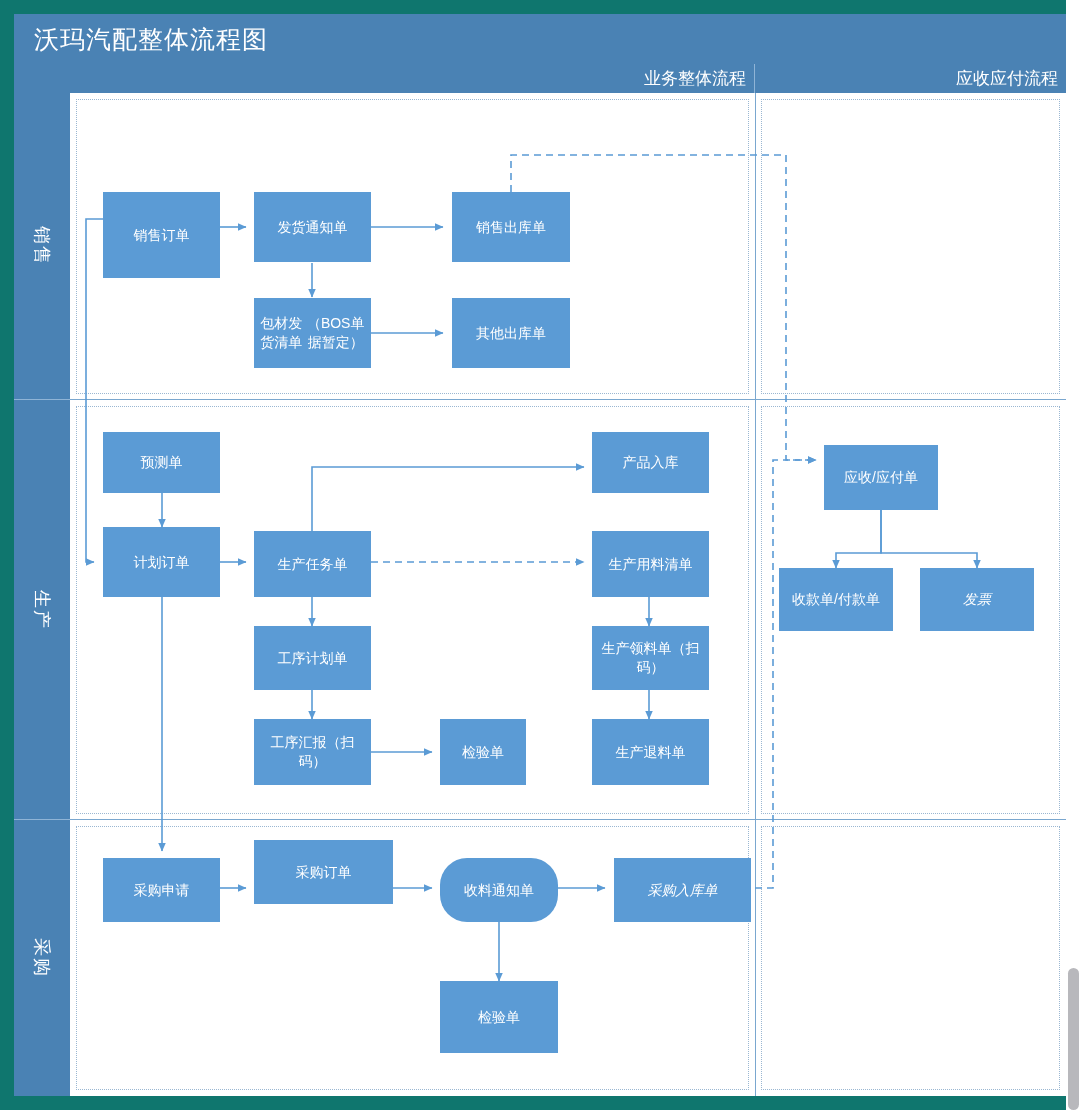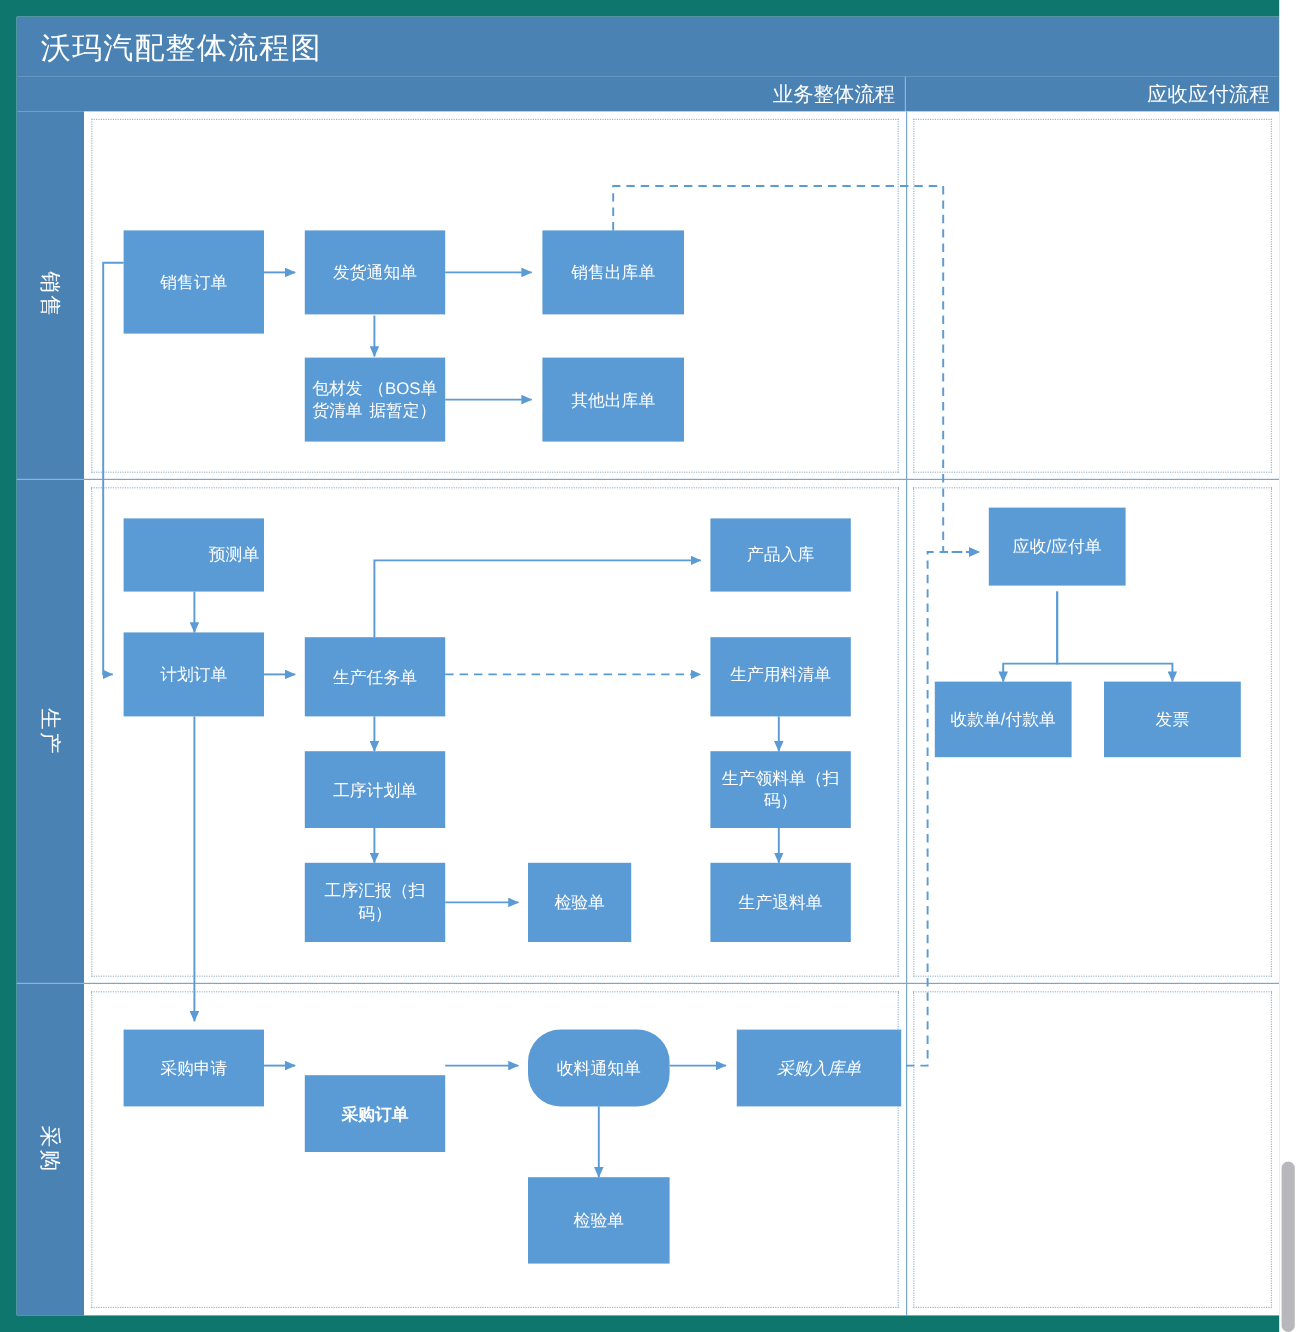"预测单" div.node { justify-content: flex-end -> none }
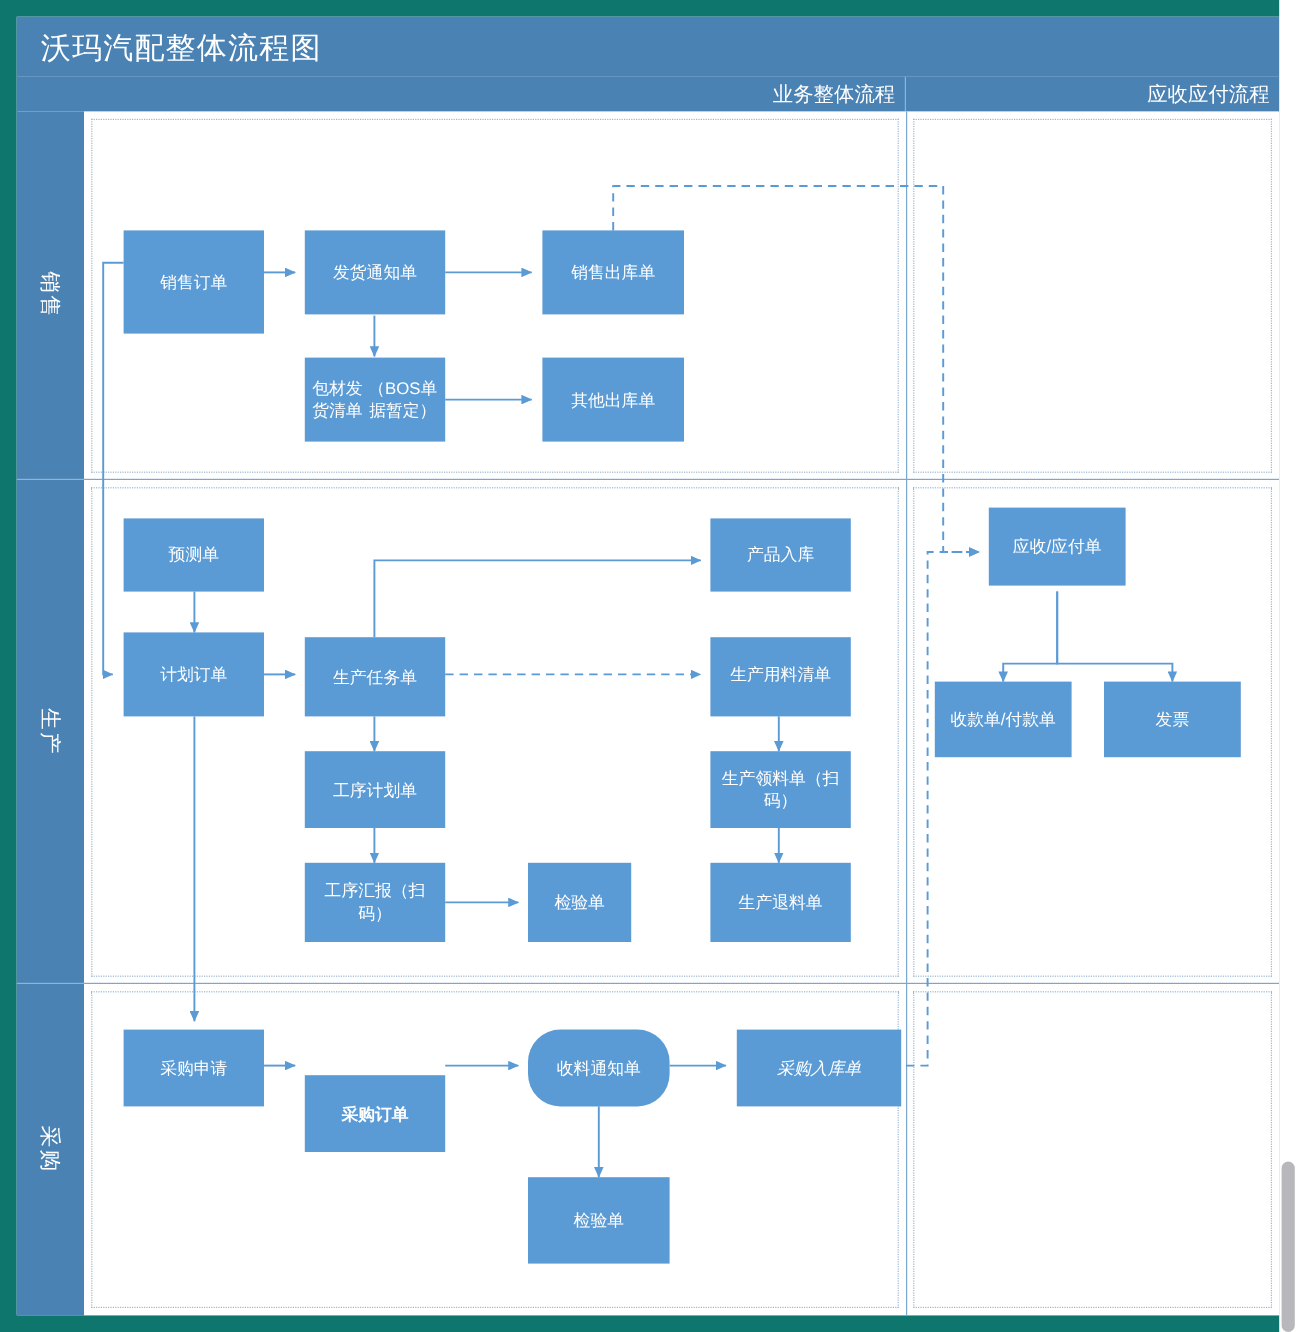"应收/应付单" div.node { top: 423px -> 445px }
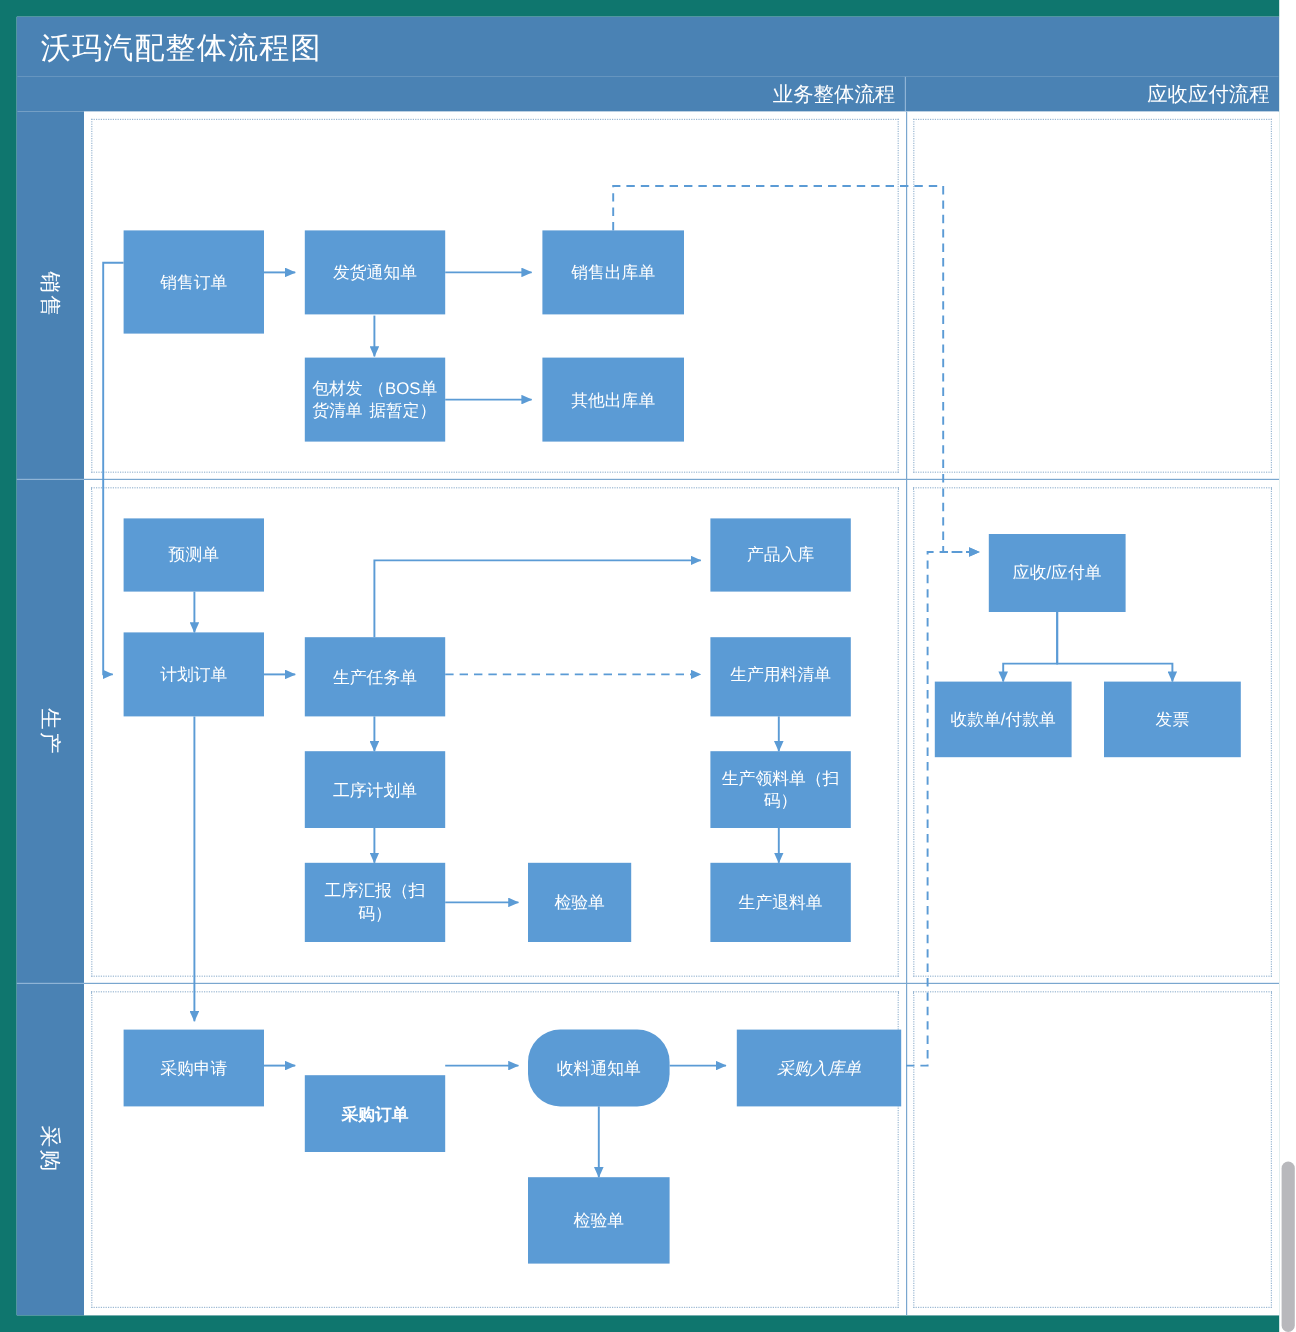"生产用料清单" div.node { font-family: Liberation Serif, serif -> none }
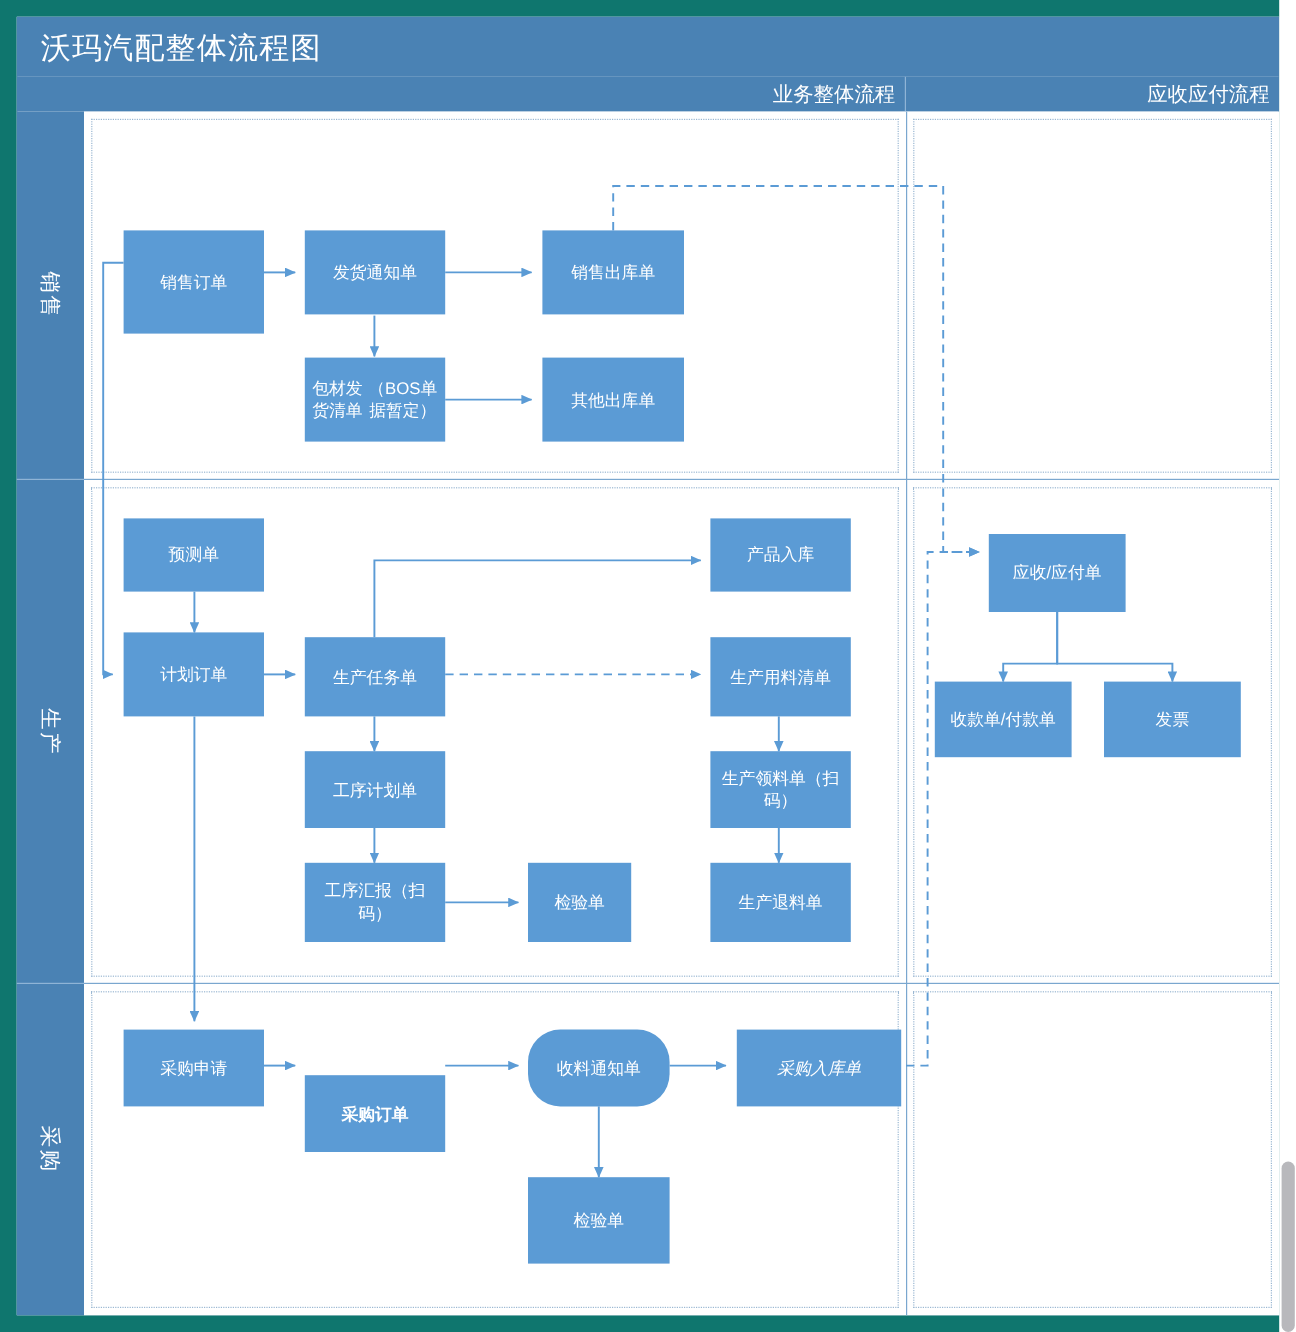"发票" div.node { font-style: none -> italic }
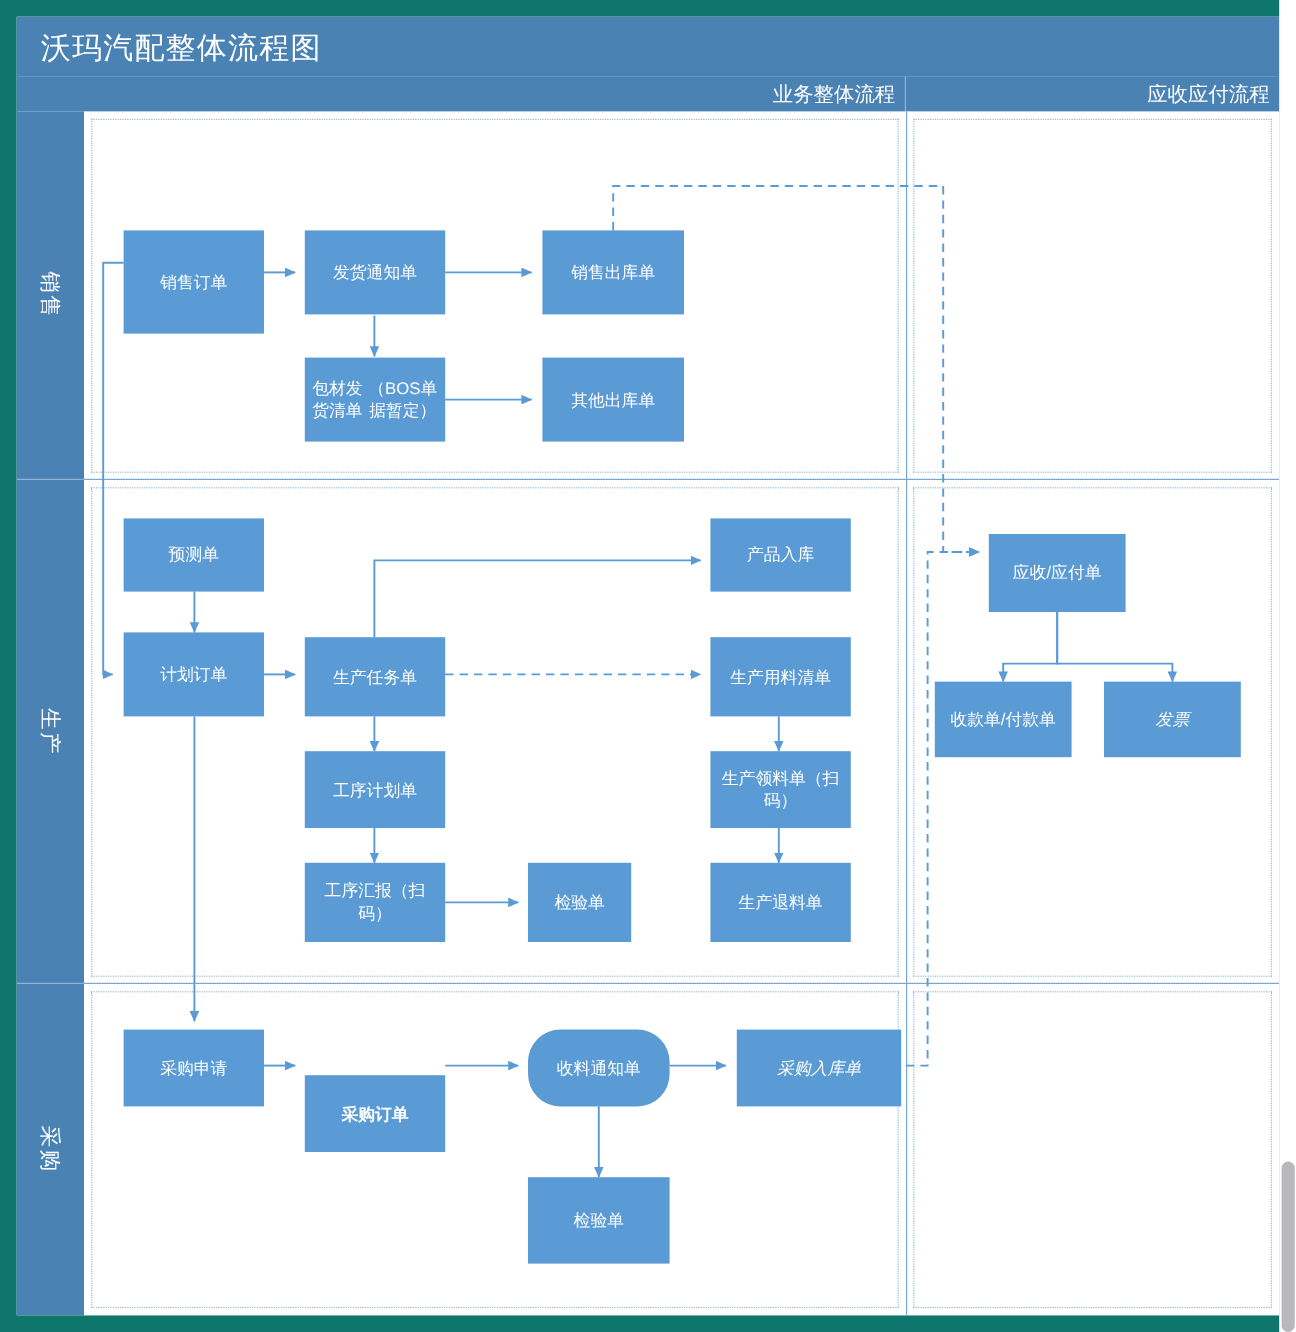"采购订单" div.node { font-weight: bold -> none; top: 896px -> 840px; width: 117px -> 139px }
